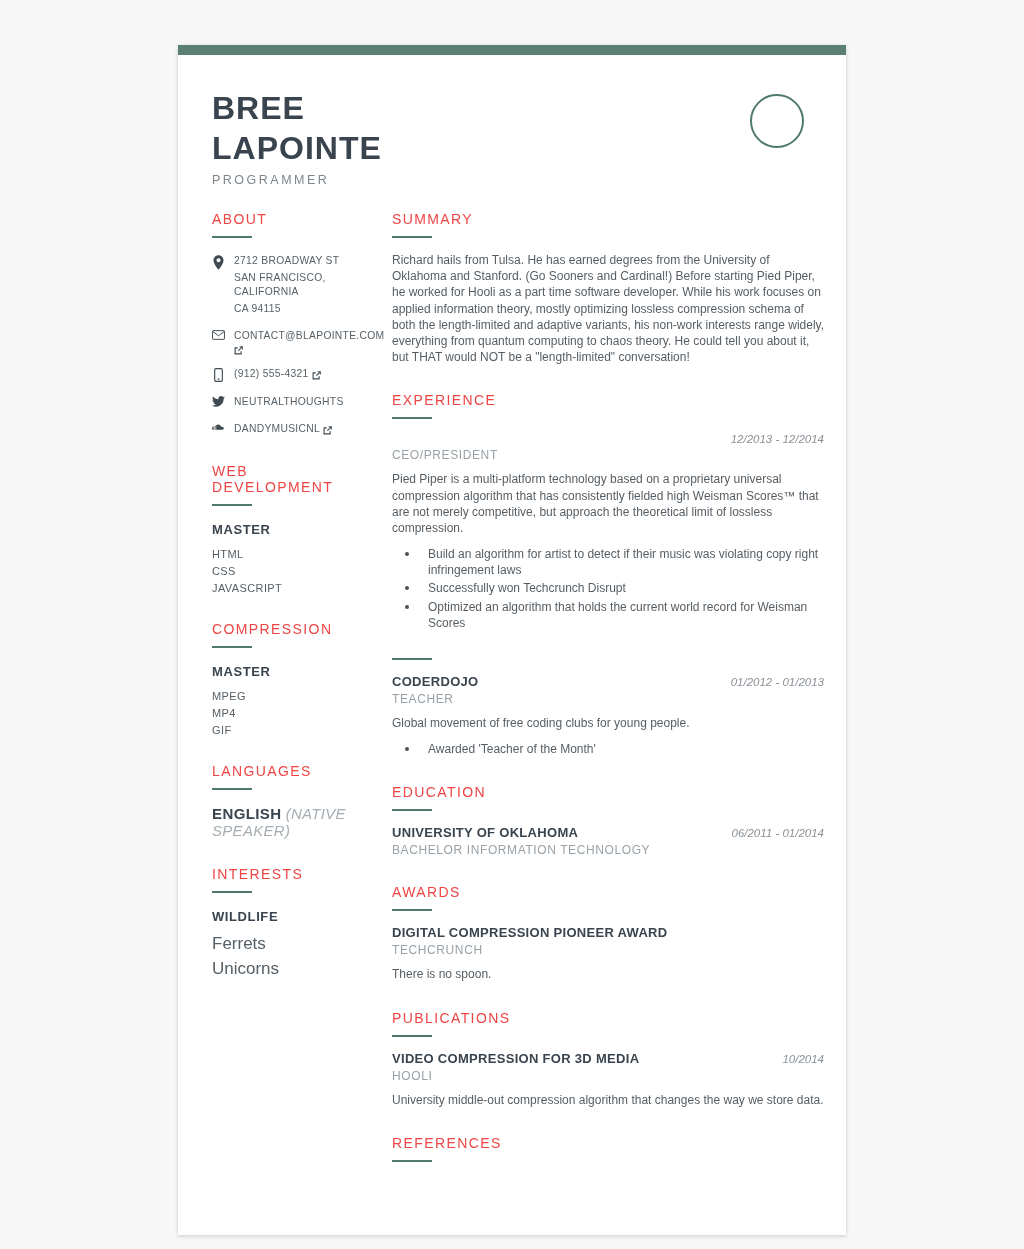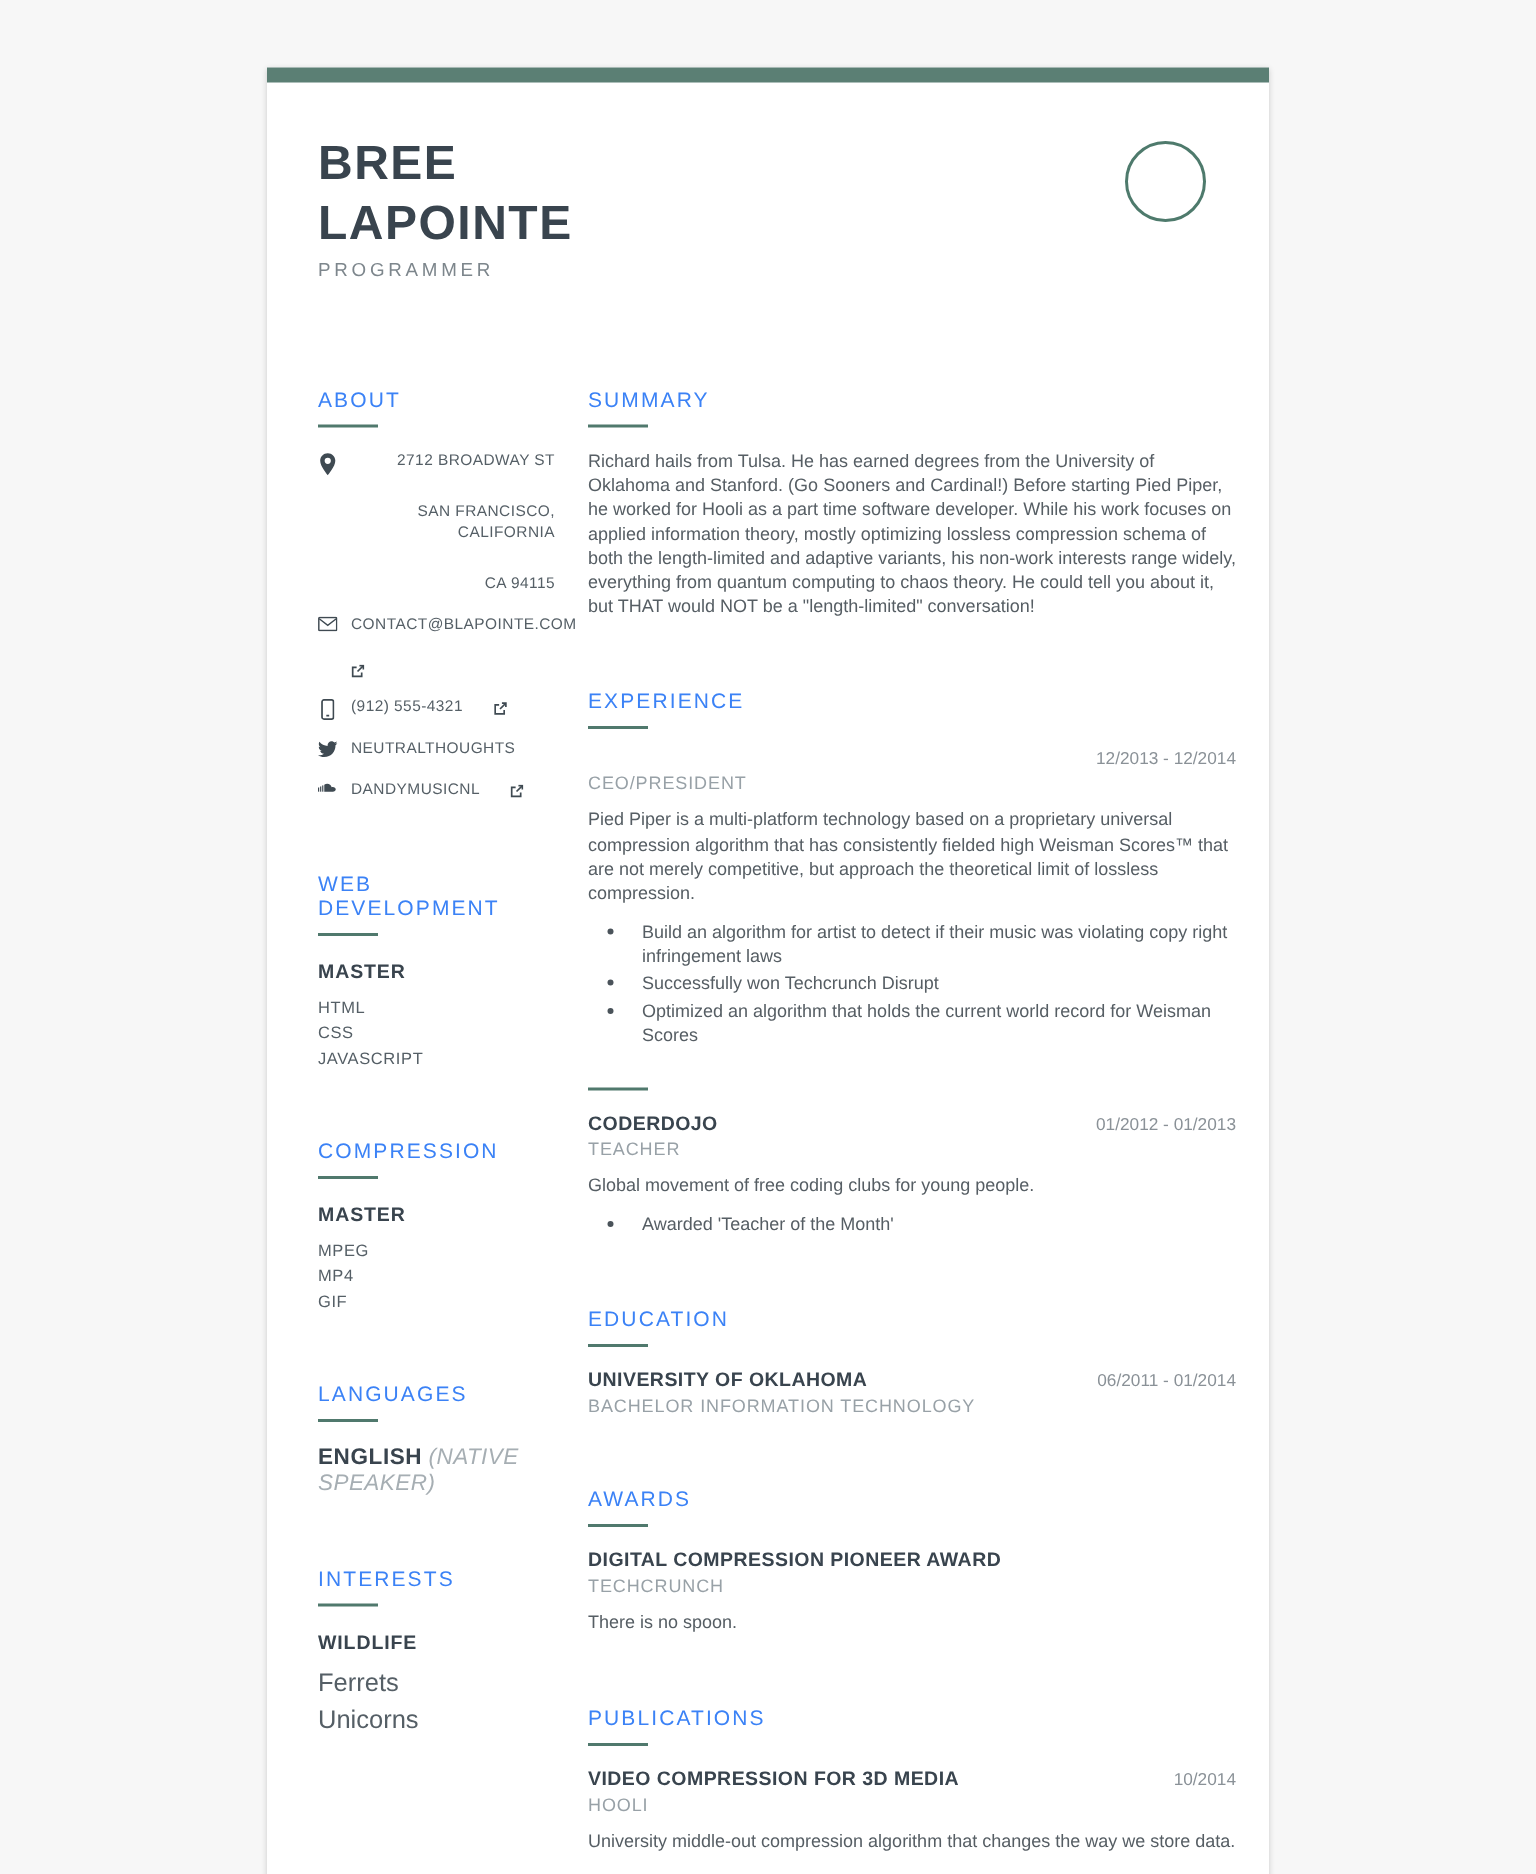"ABOUT" .sec-heading { color: #3b82f6 -> #ef4444; margin-top: 47px -> none }
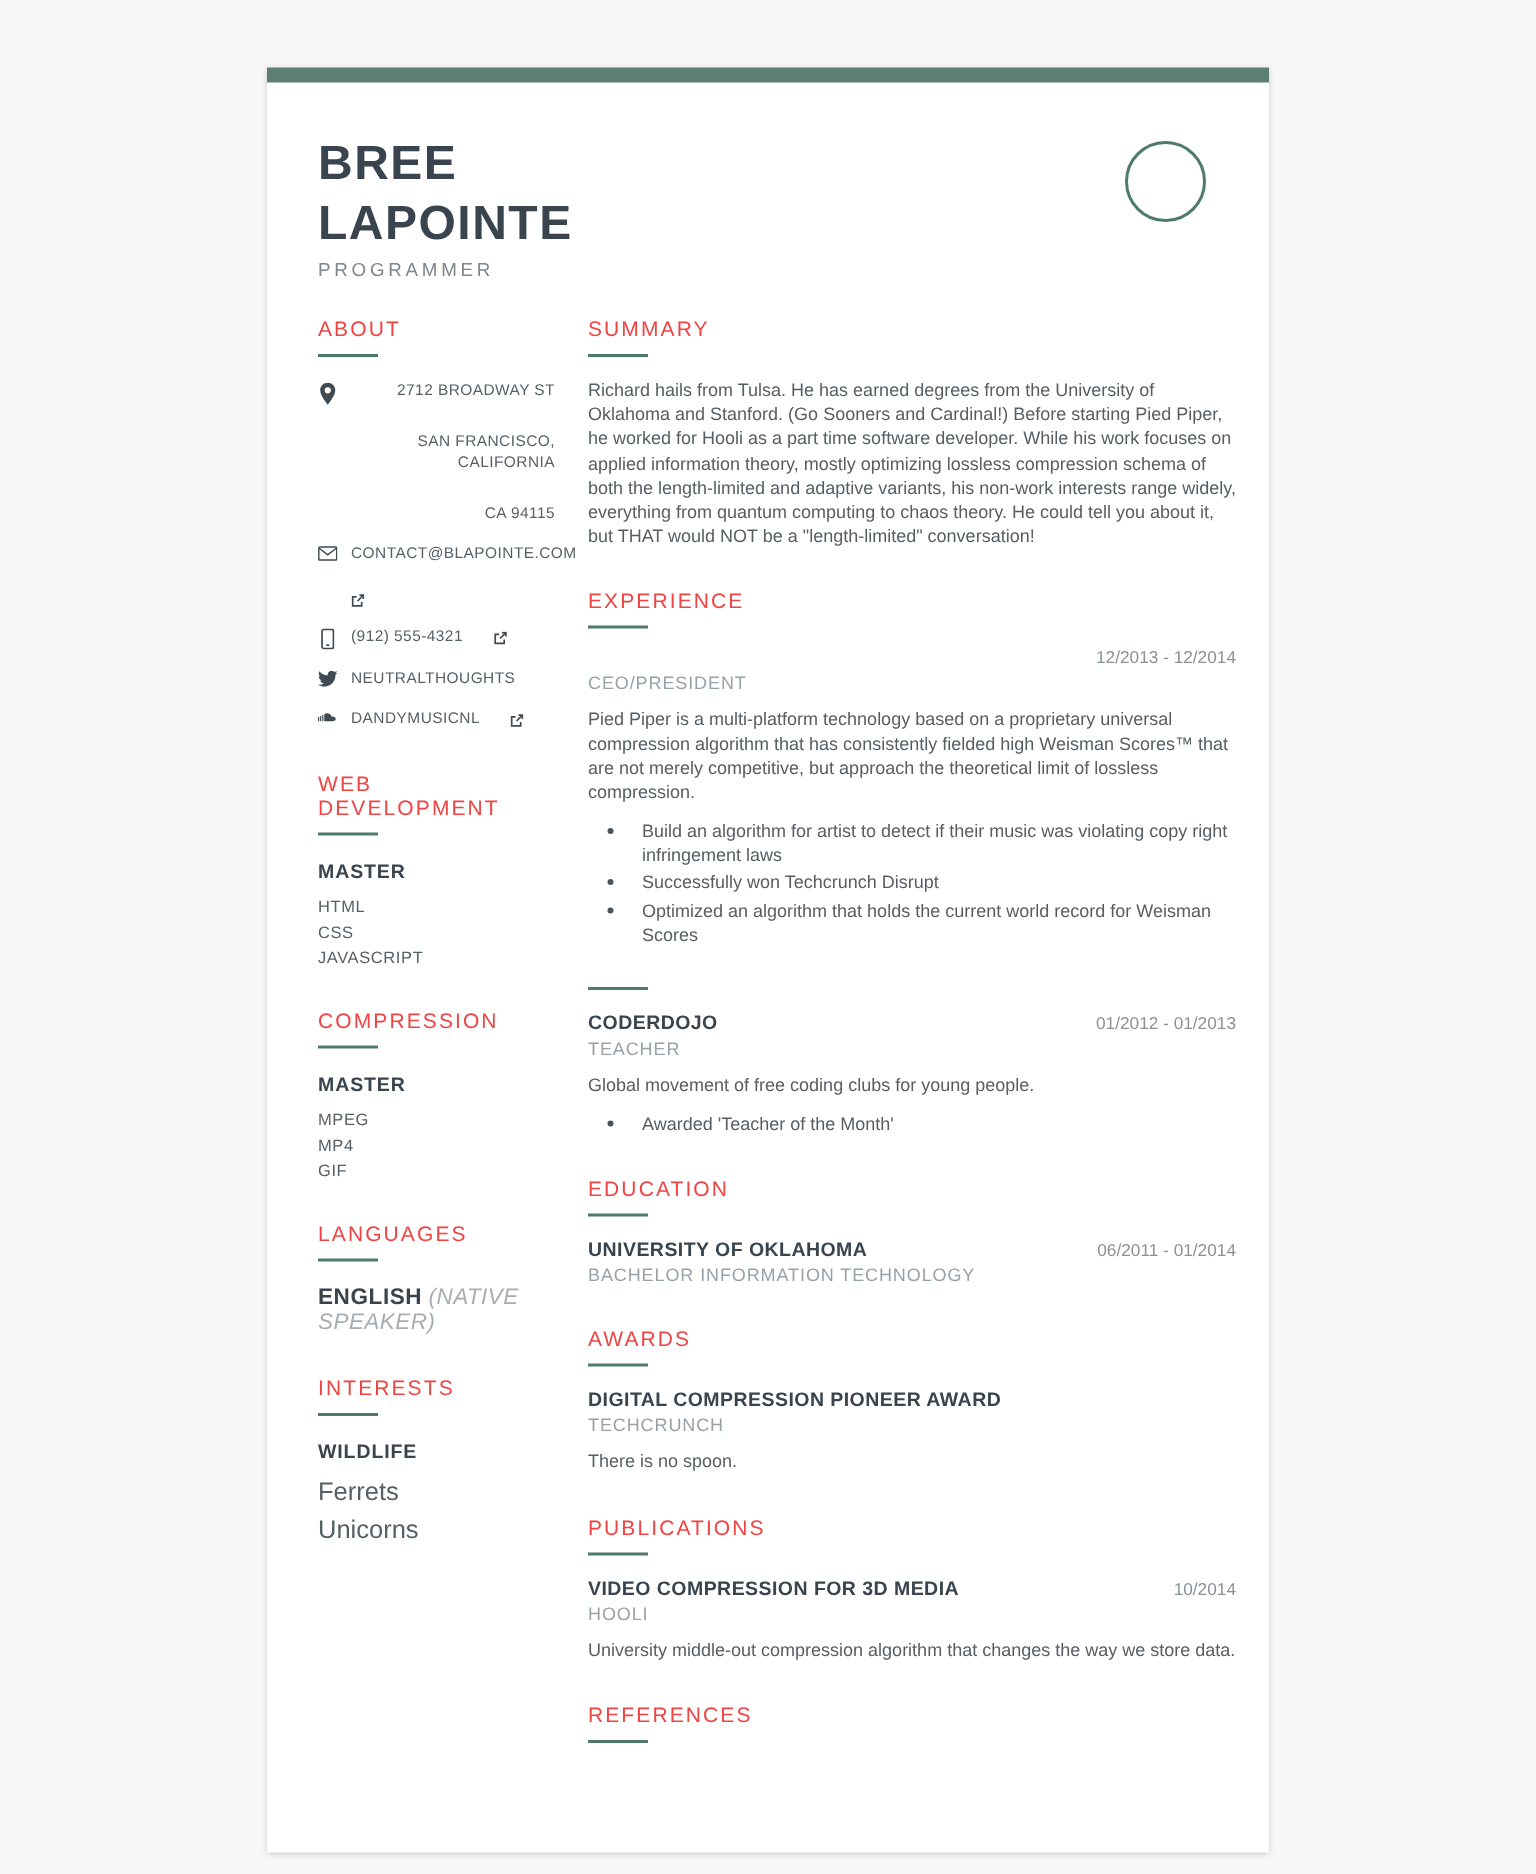"2712 BROADWAY ST" .contact-text { gap: 20px -> 3px; text-align: right -> none }
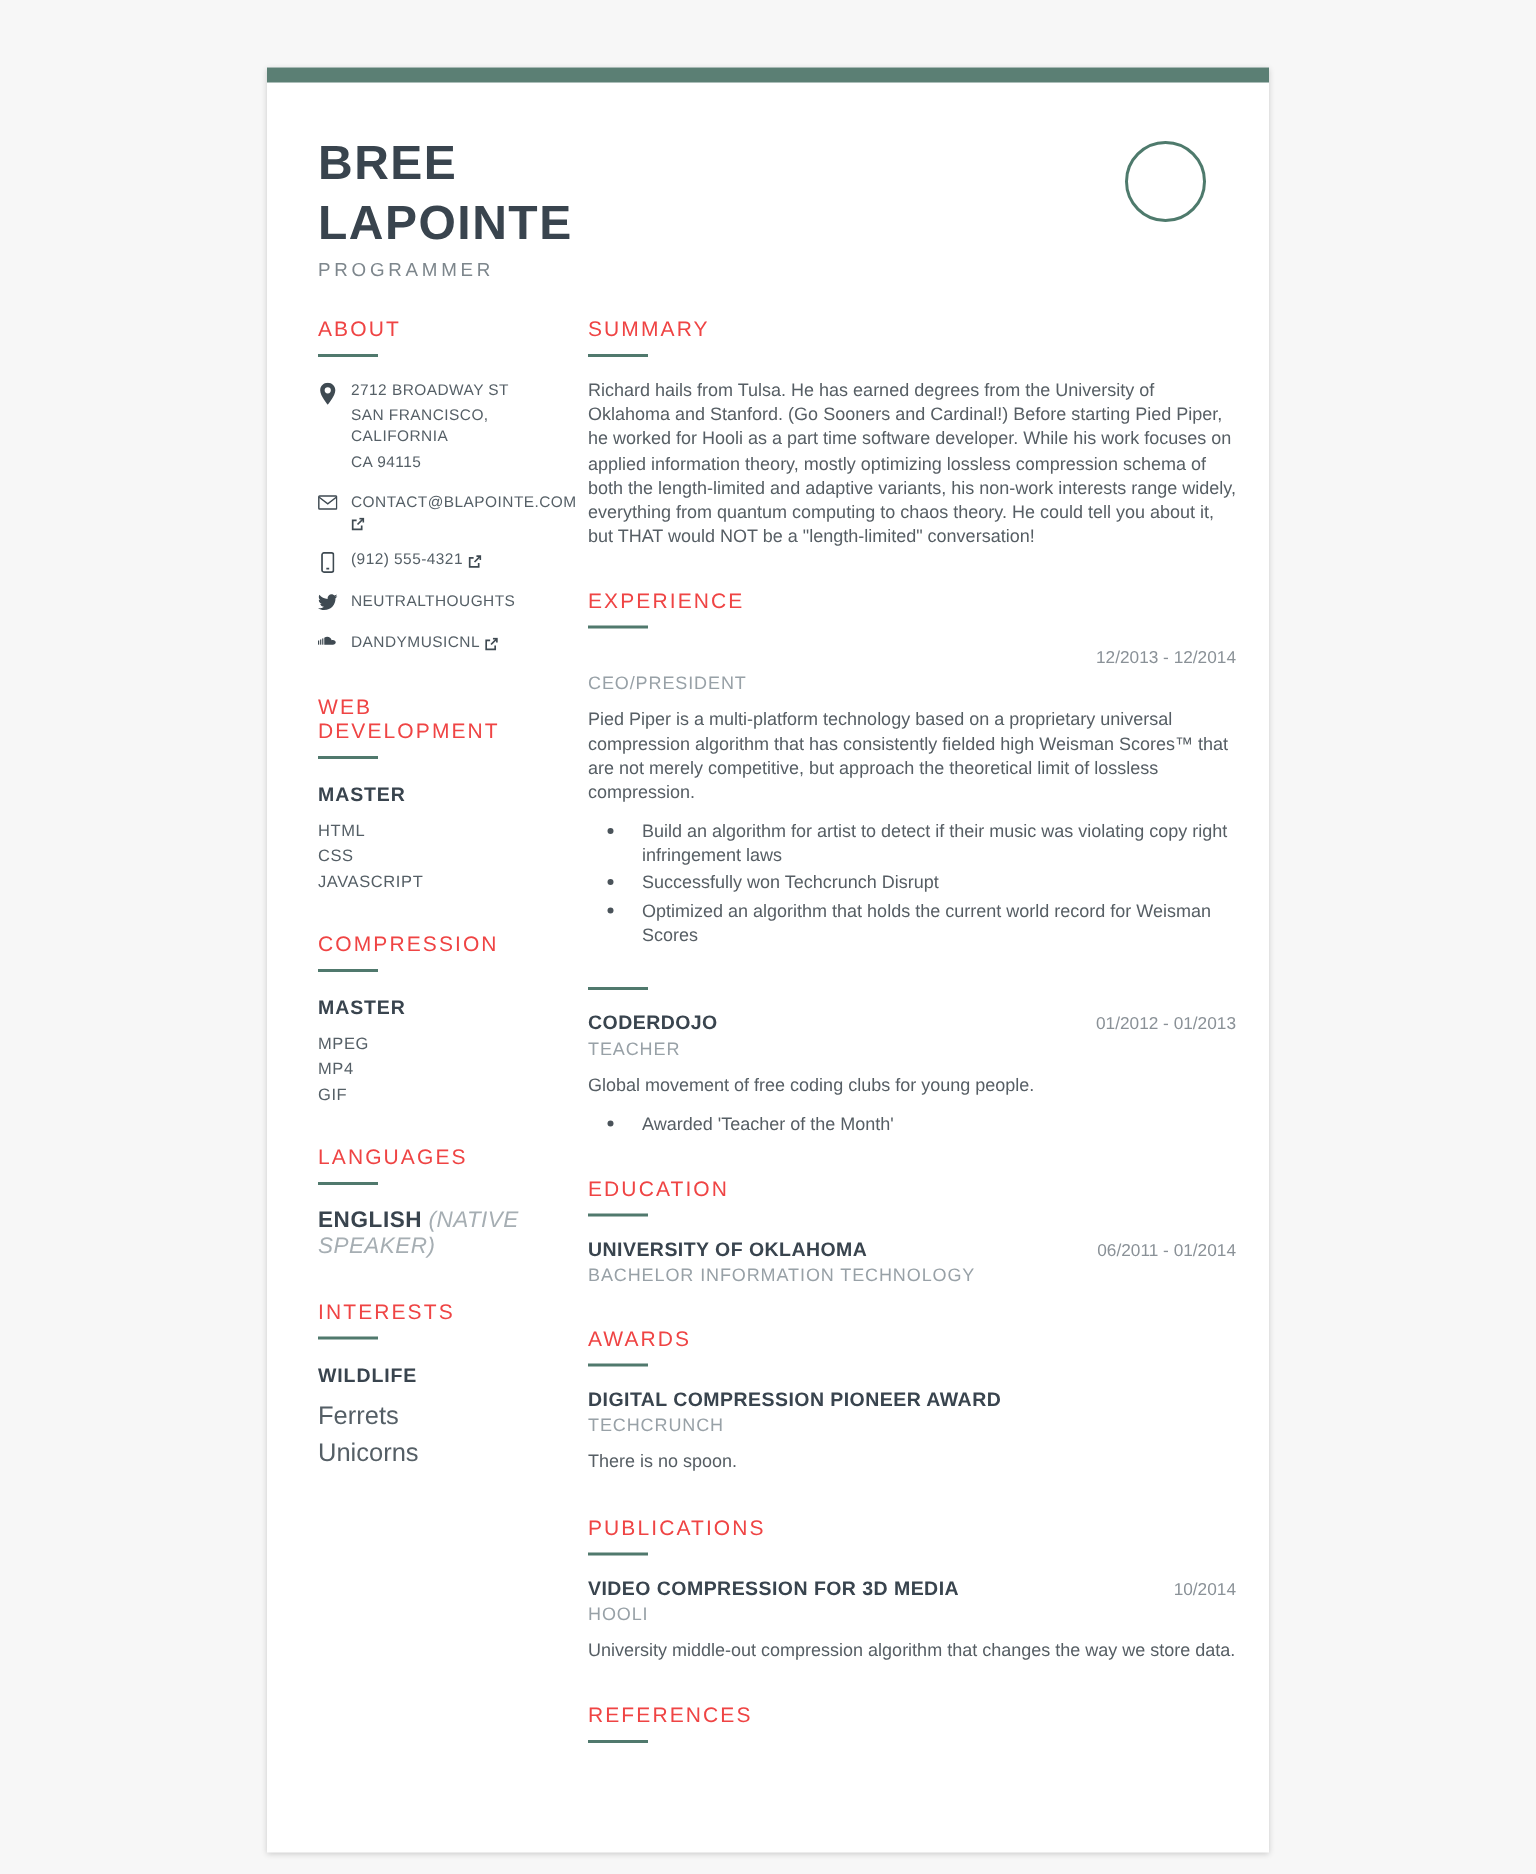"12/2013 - 12/2014" .entry-date { font-style: none -> italic }
